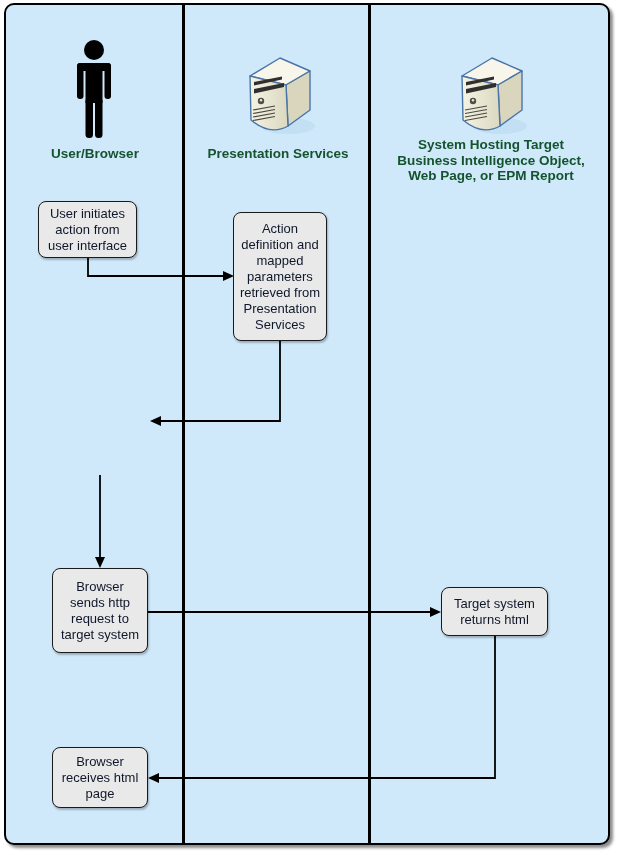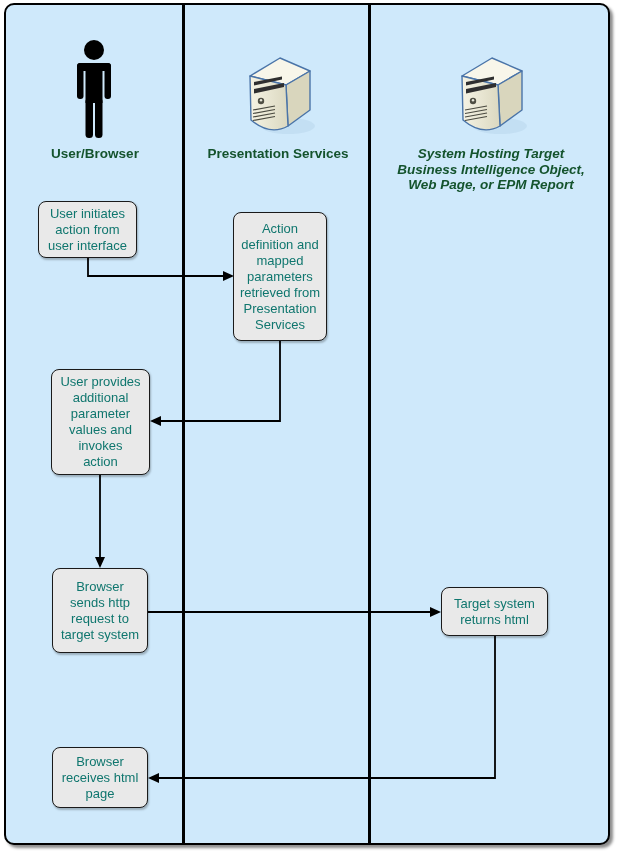"System Hosting Target" .t3 { font-style: italic -> none; top: 146px -> 137px }
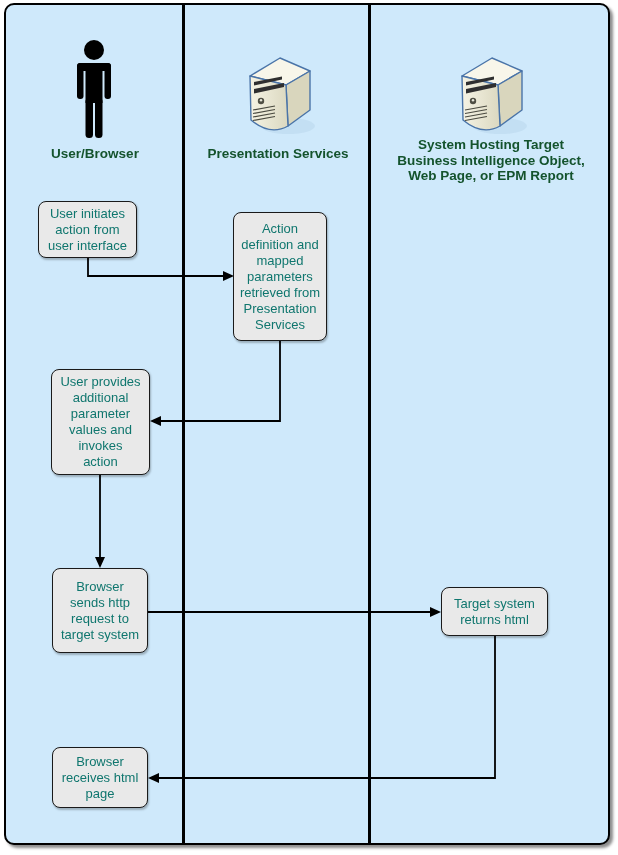"User initiates" .node { color: #0f766e -> #0f172a }
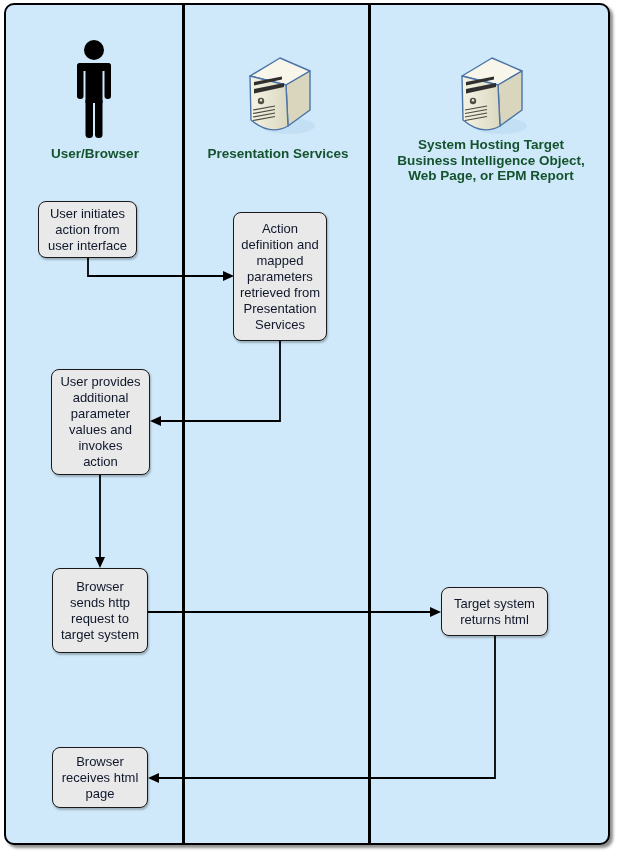"User provides" div.node { html: <div>User provides additional parameter values and invokes action</div> -> none }
